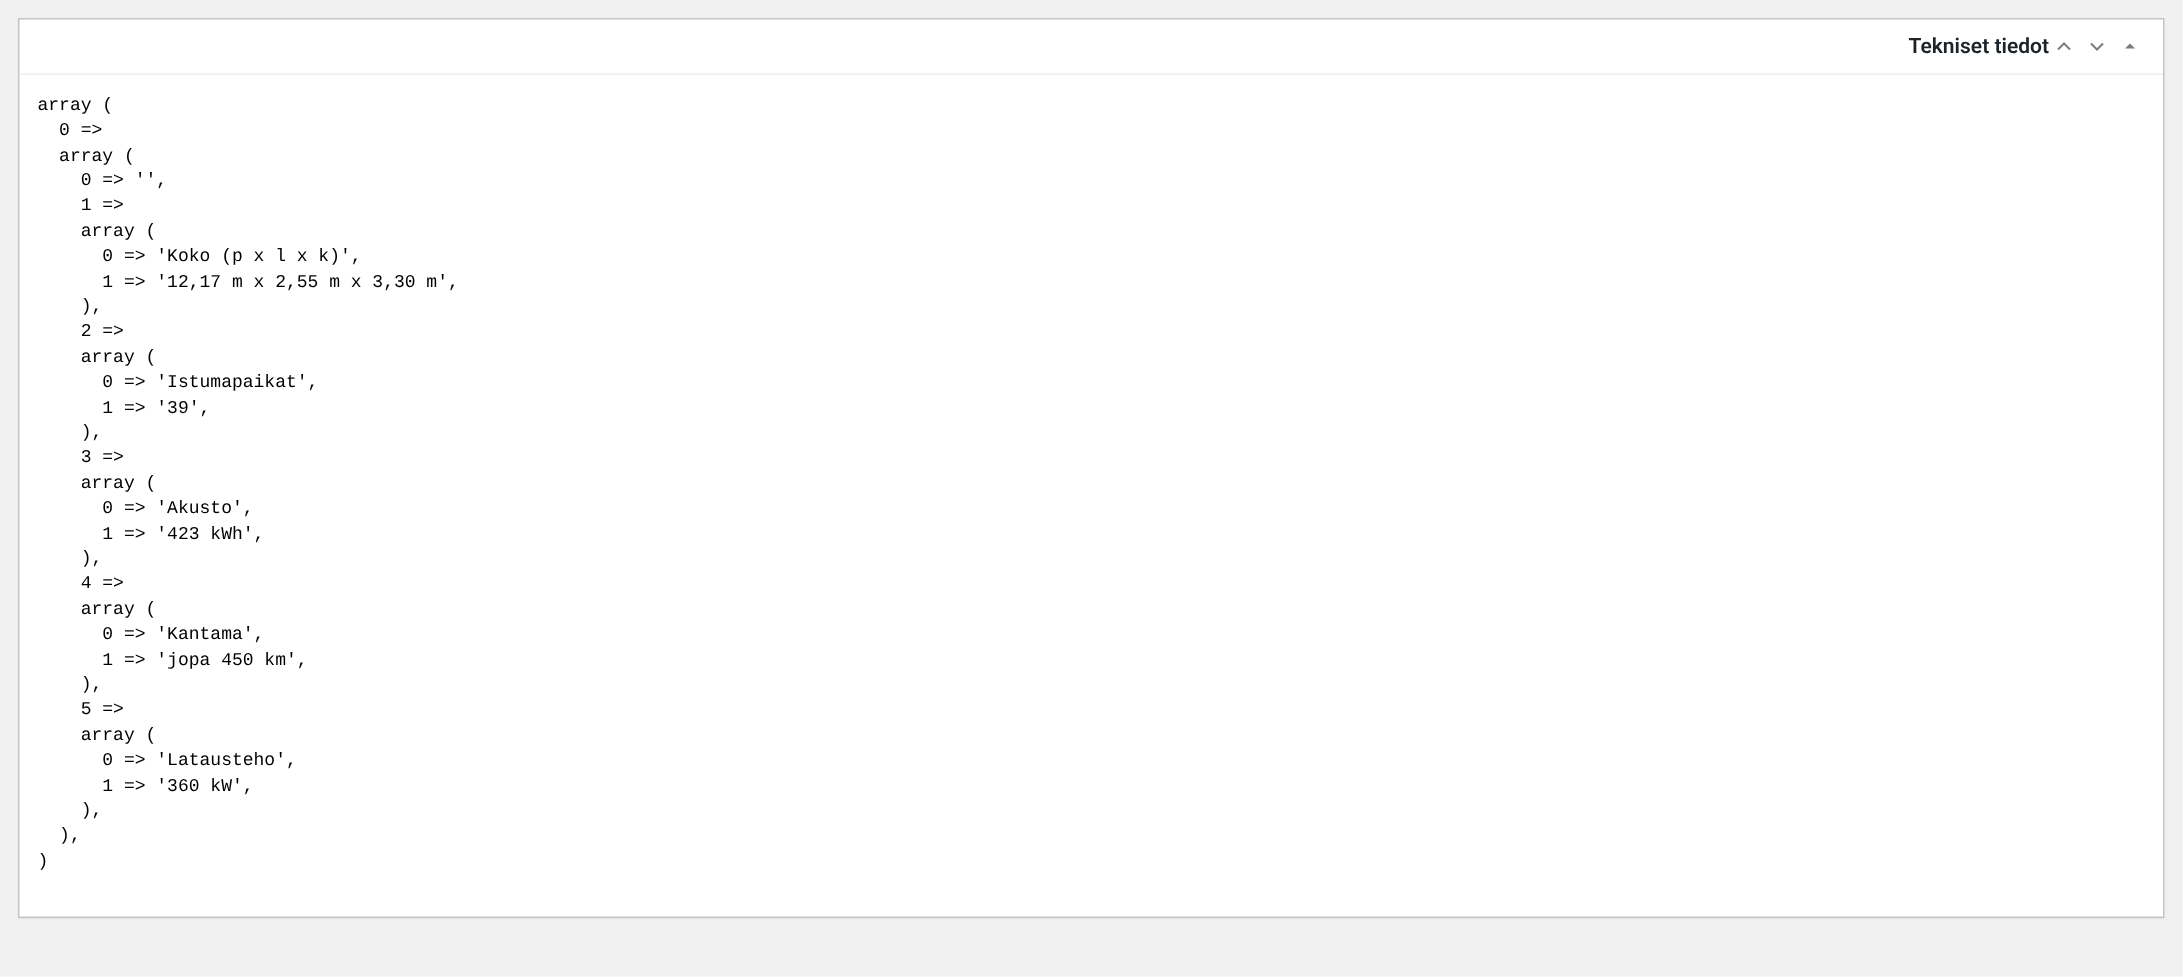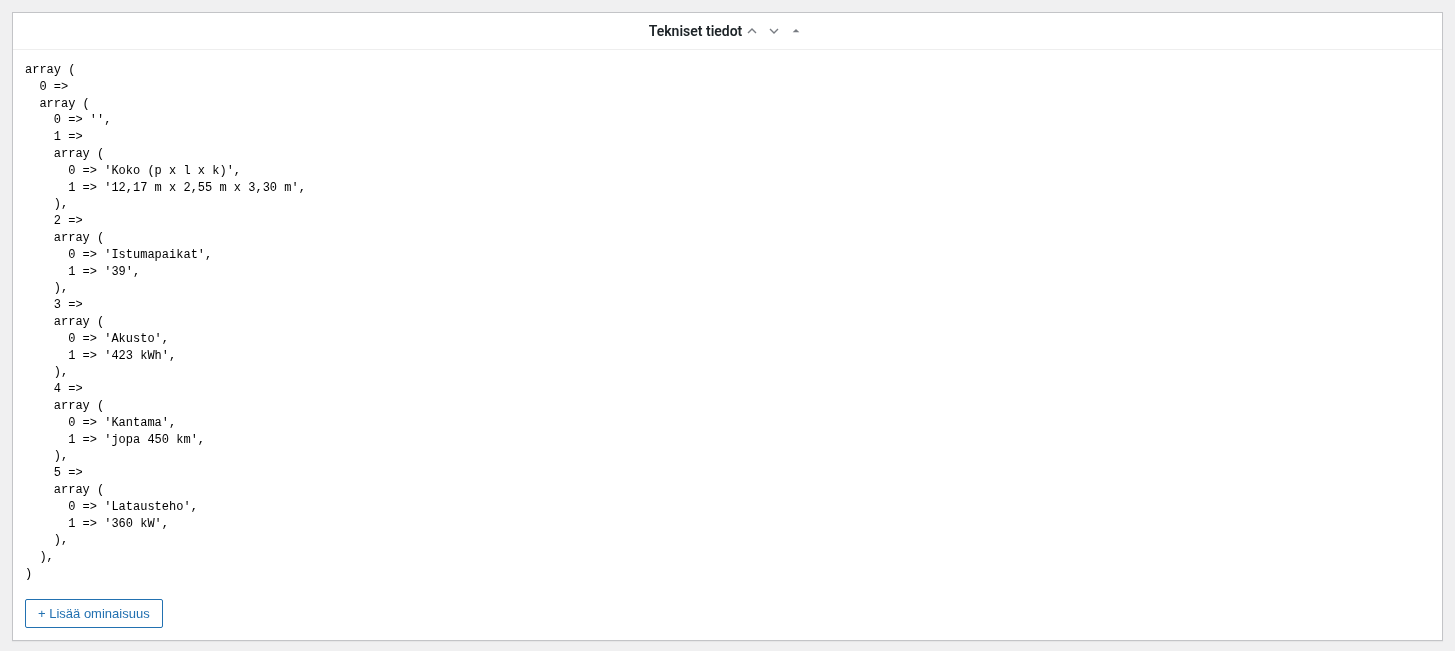"Tekniset tiedot" .metabox-header { justify-content: center -> flex-end }
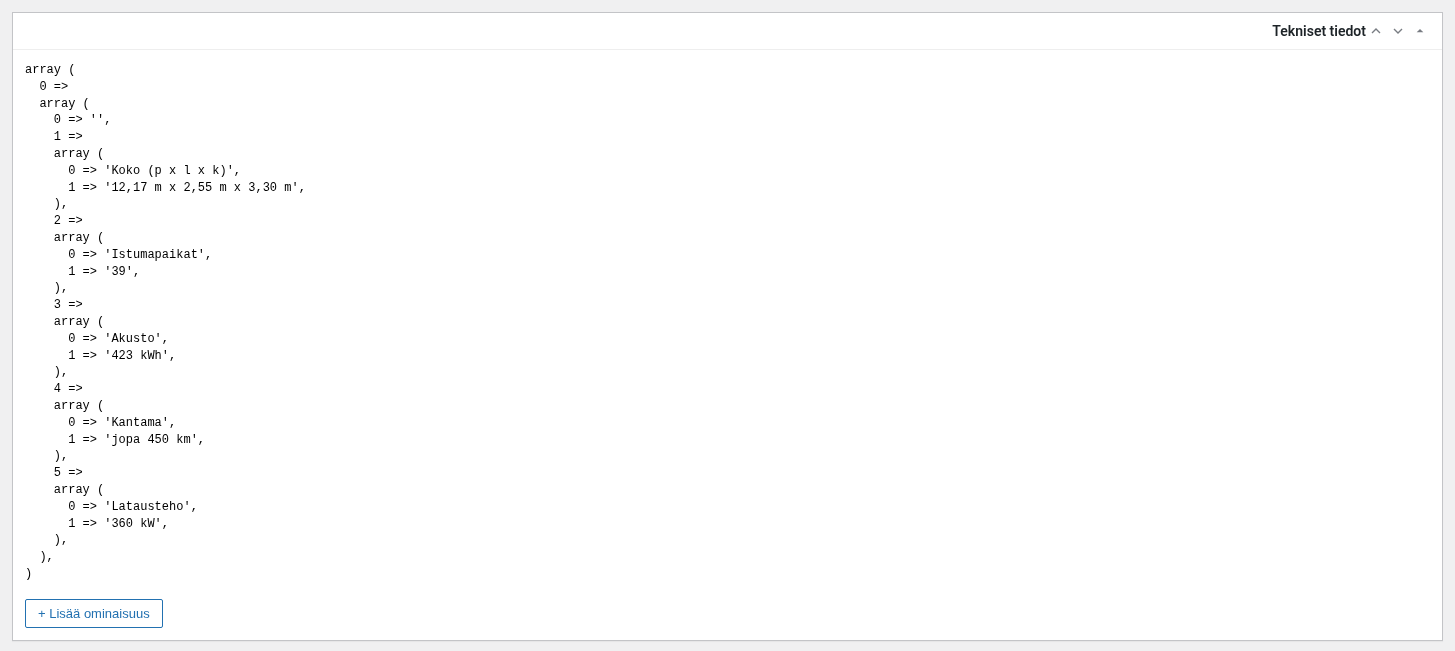"+ Lisää ominaisuus" button.add-btn { html: <button>+ Lisää ominaisuus</button> -> none }
